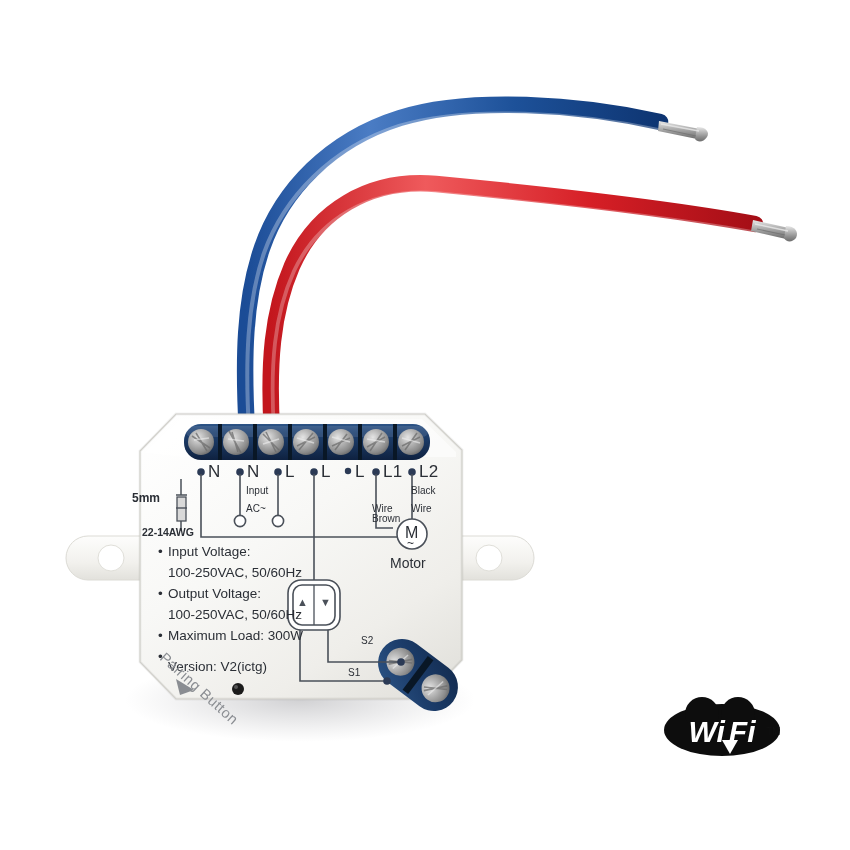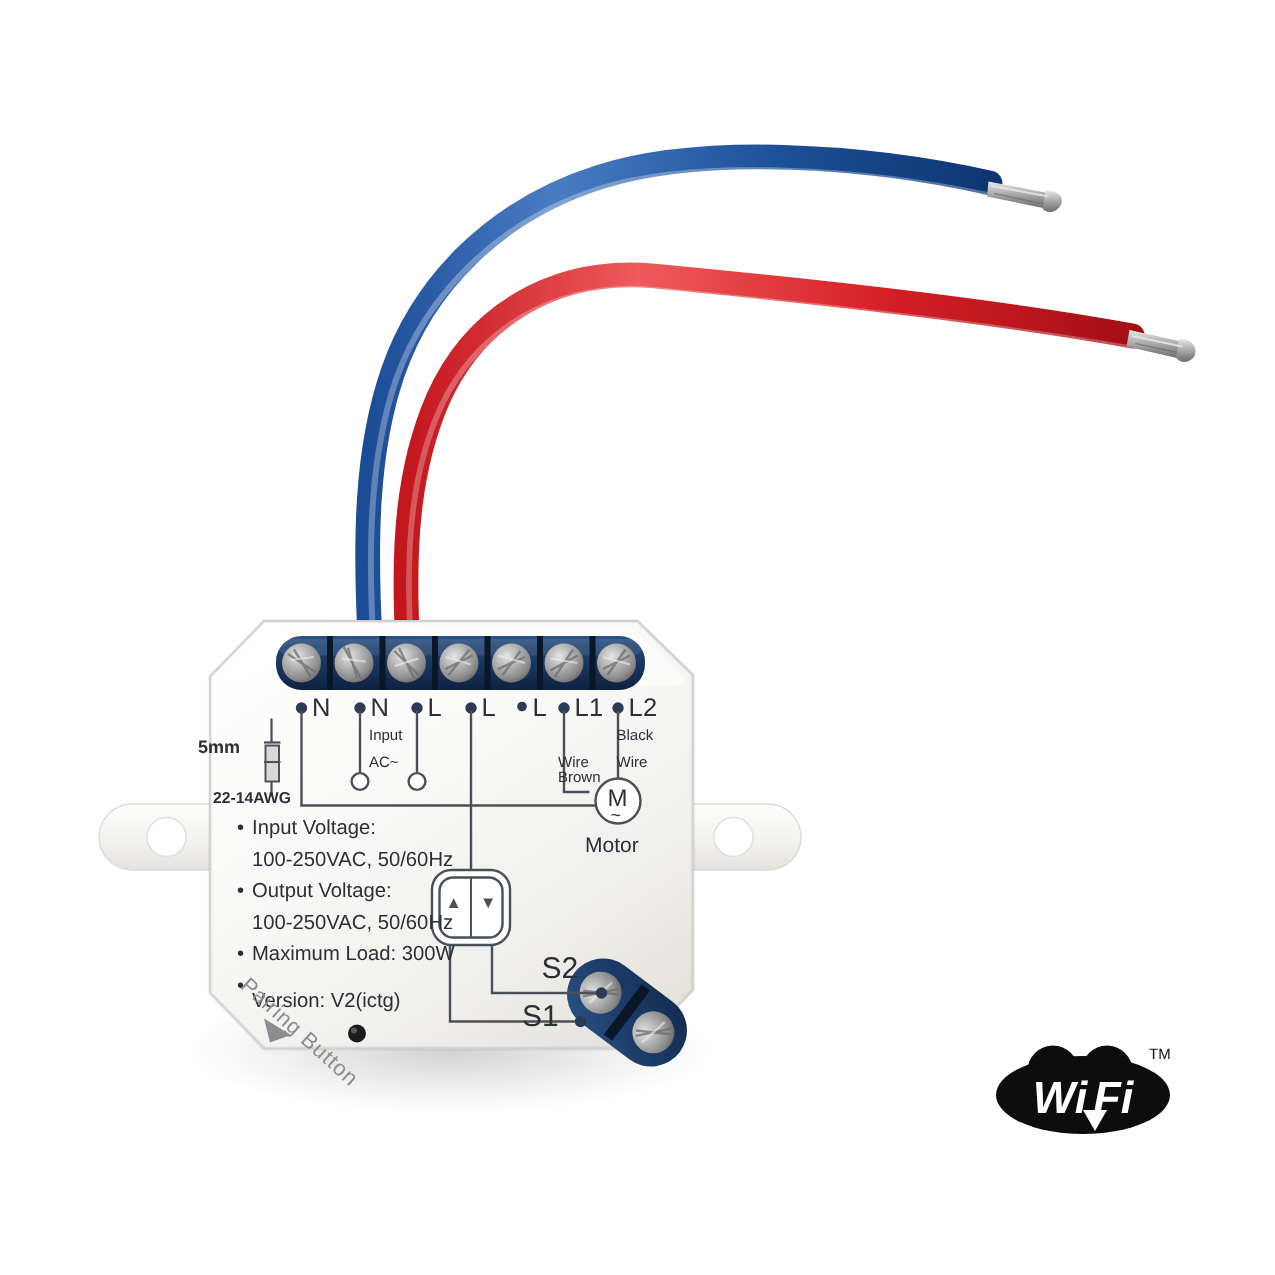"S2" .sig-lbl { font-size: 20px -> 10px }
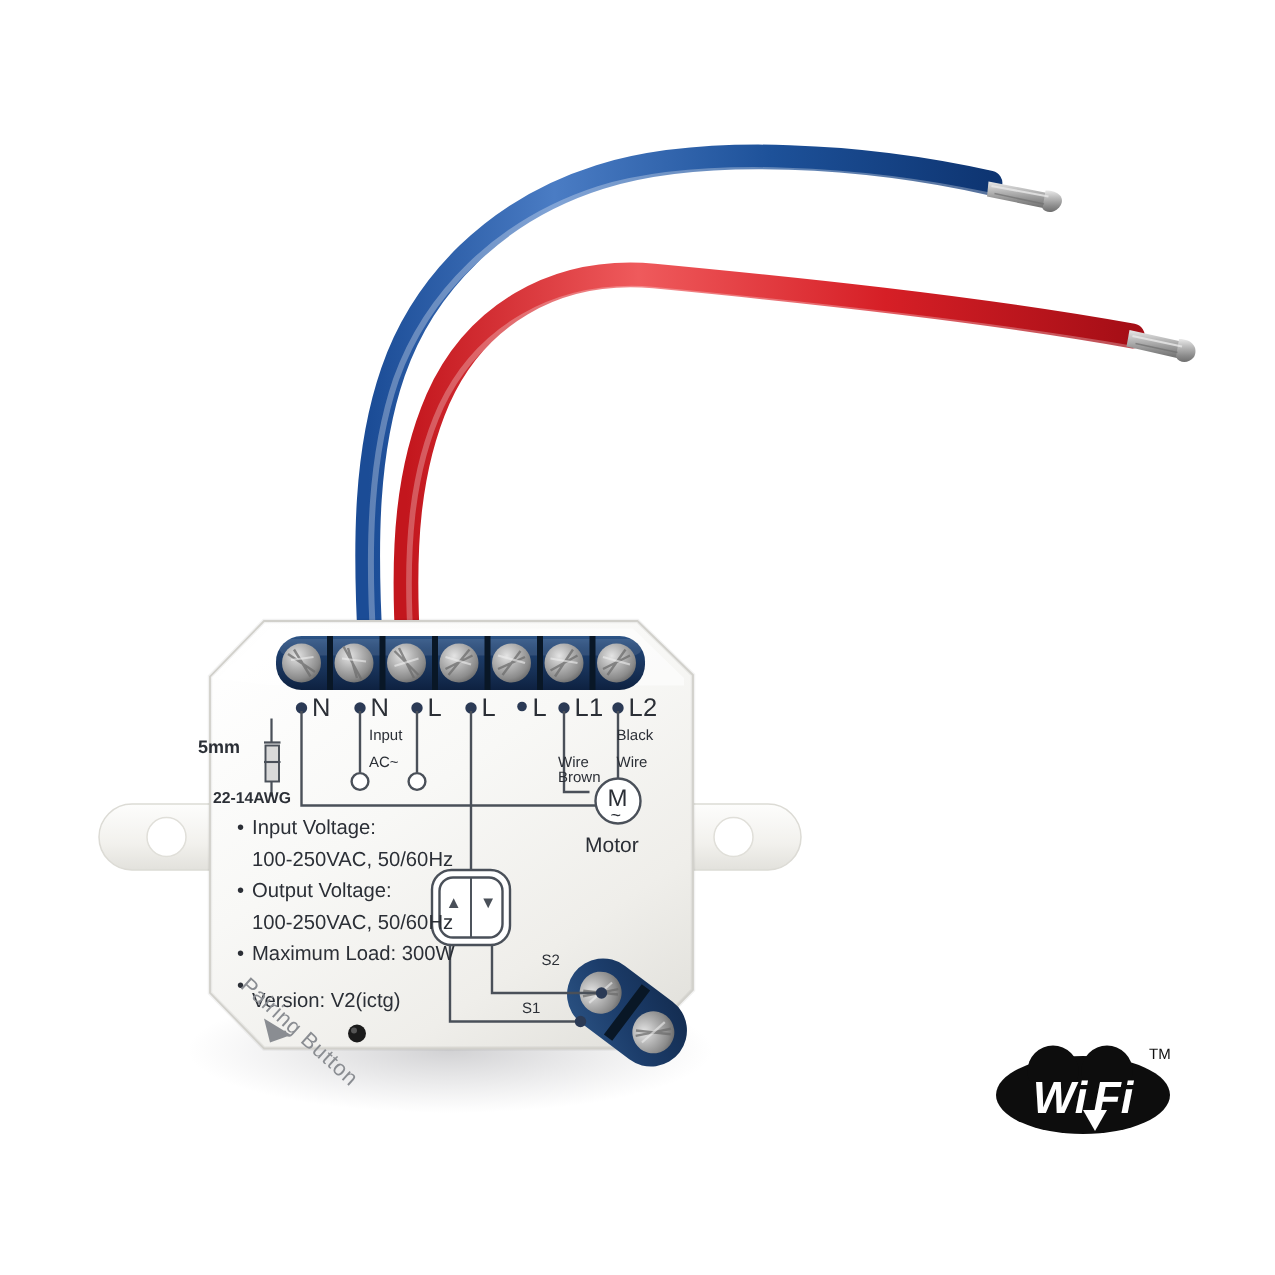"TM" .wifi-tm { margin-top: none -> 28px }
